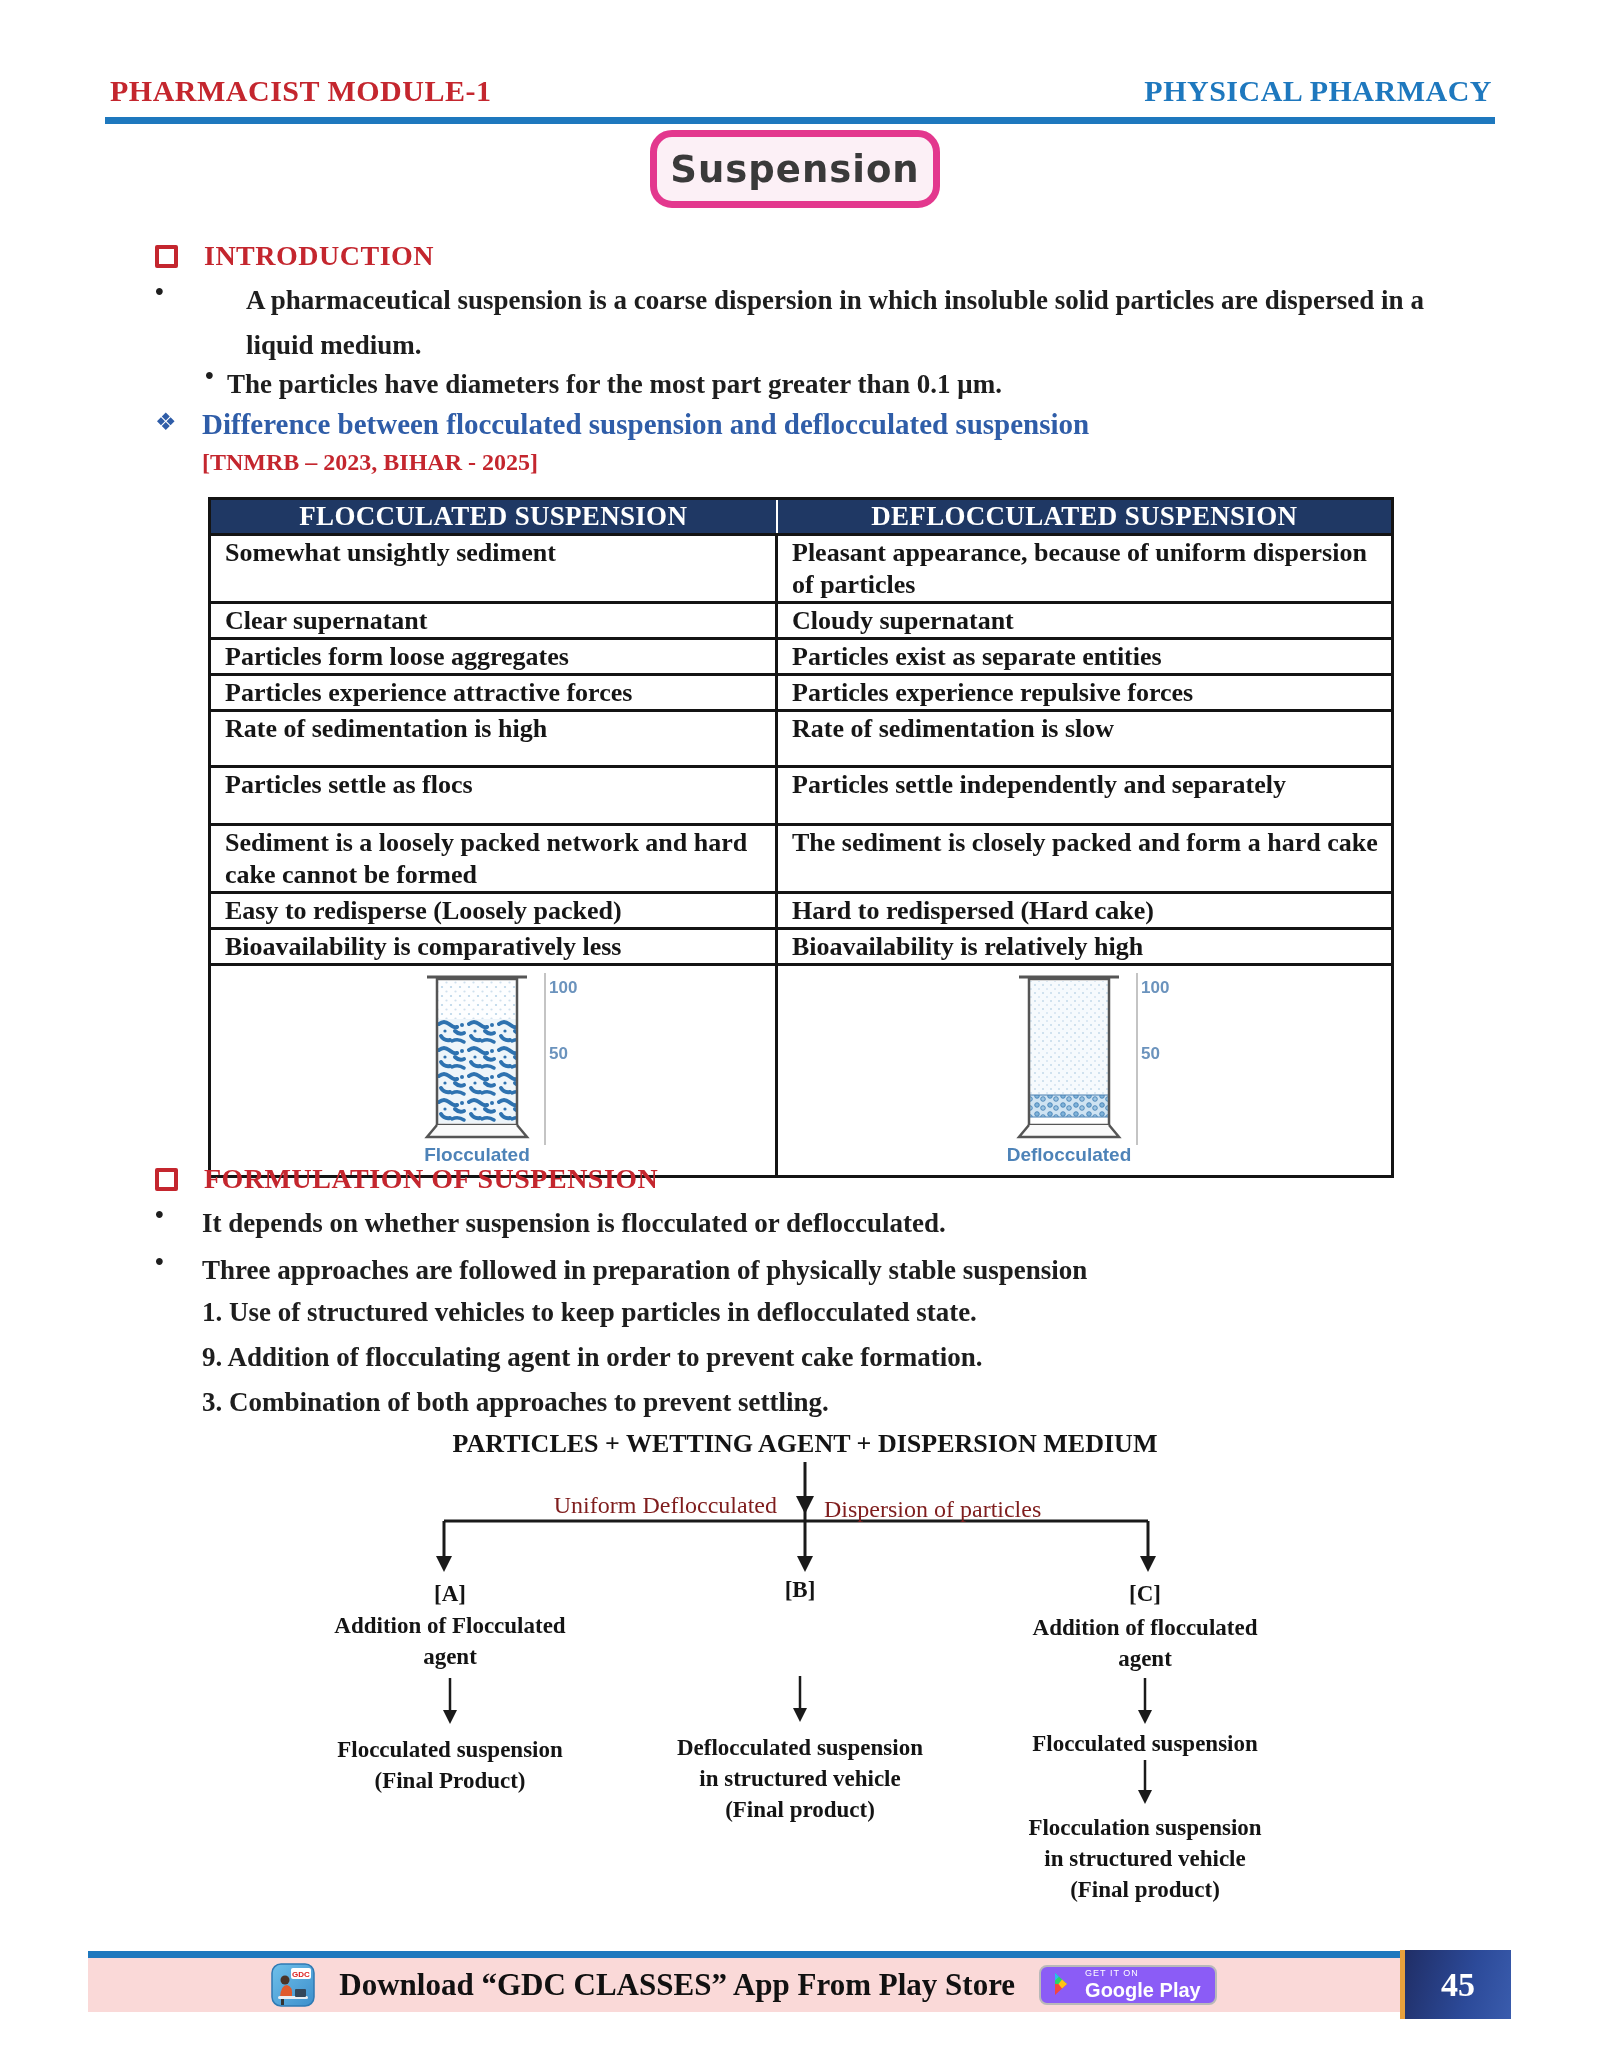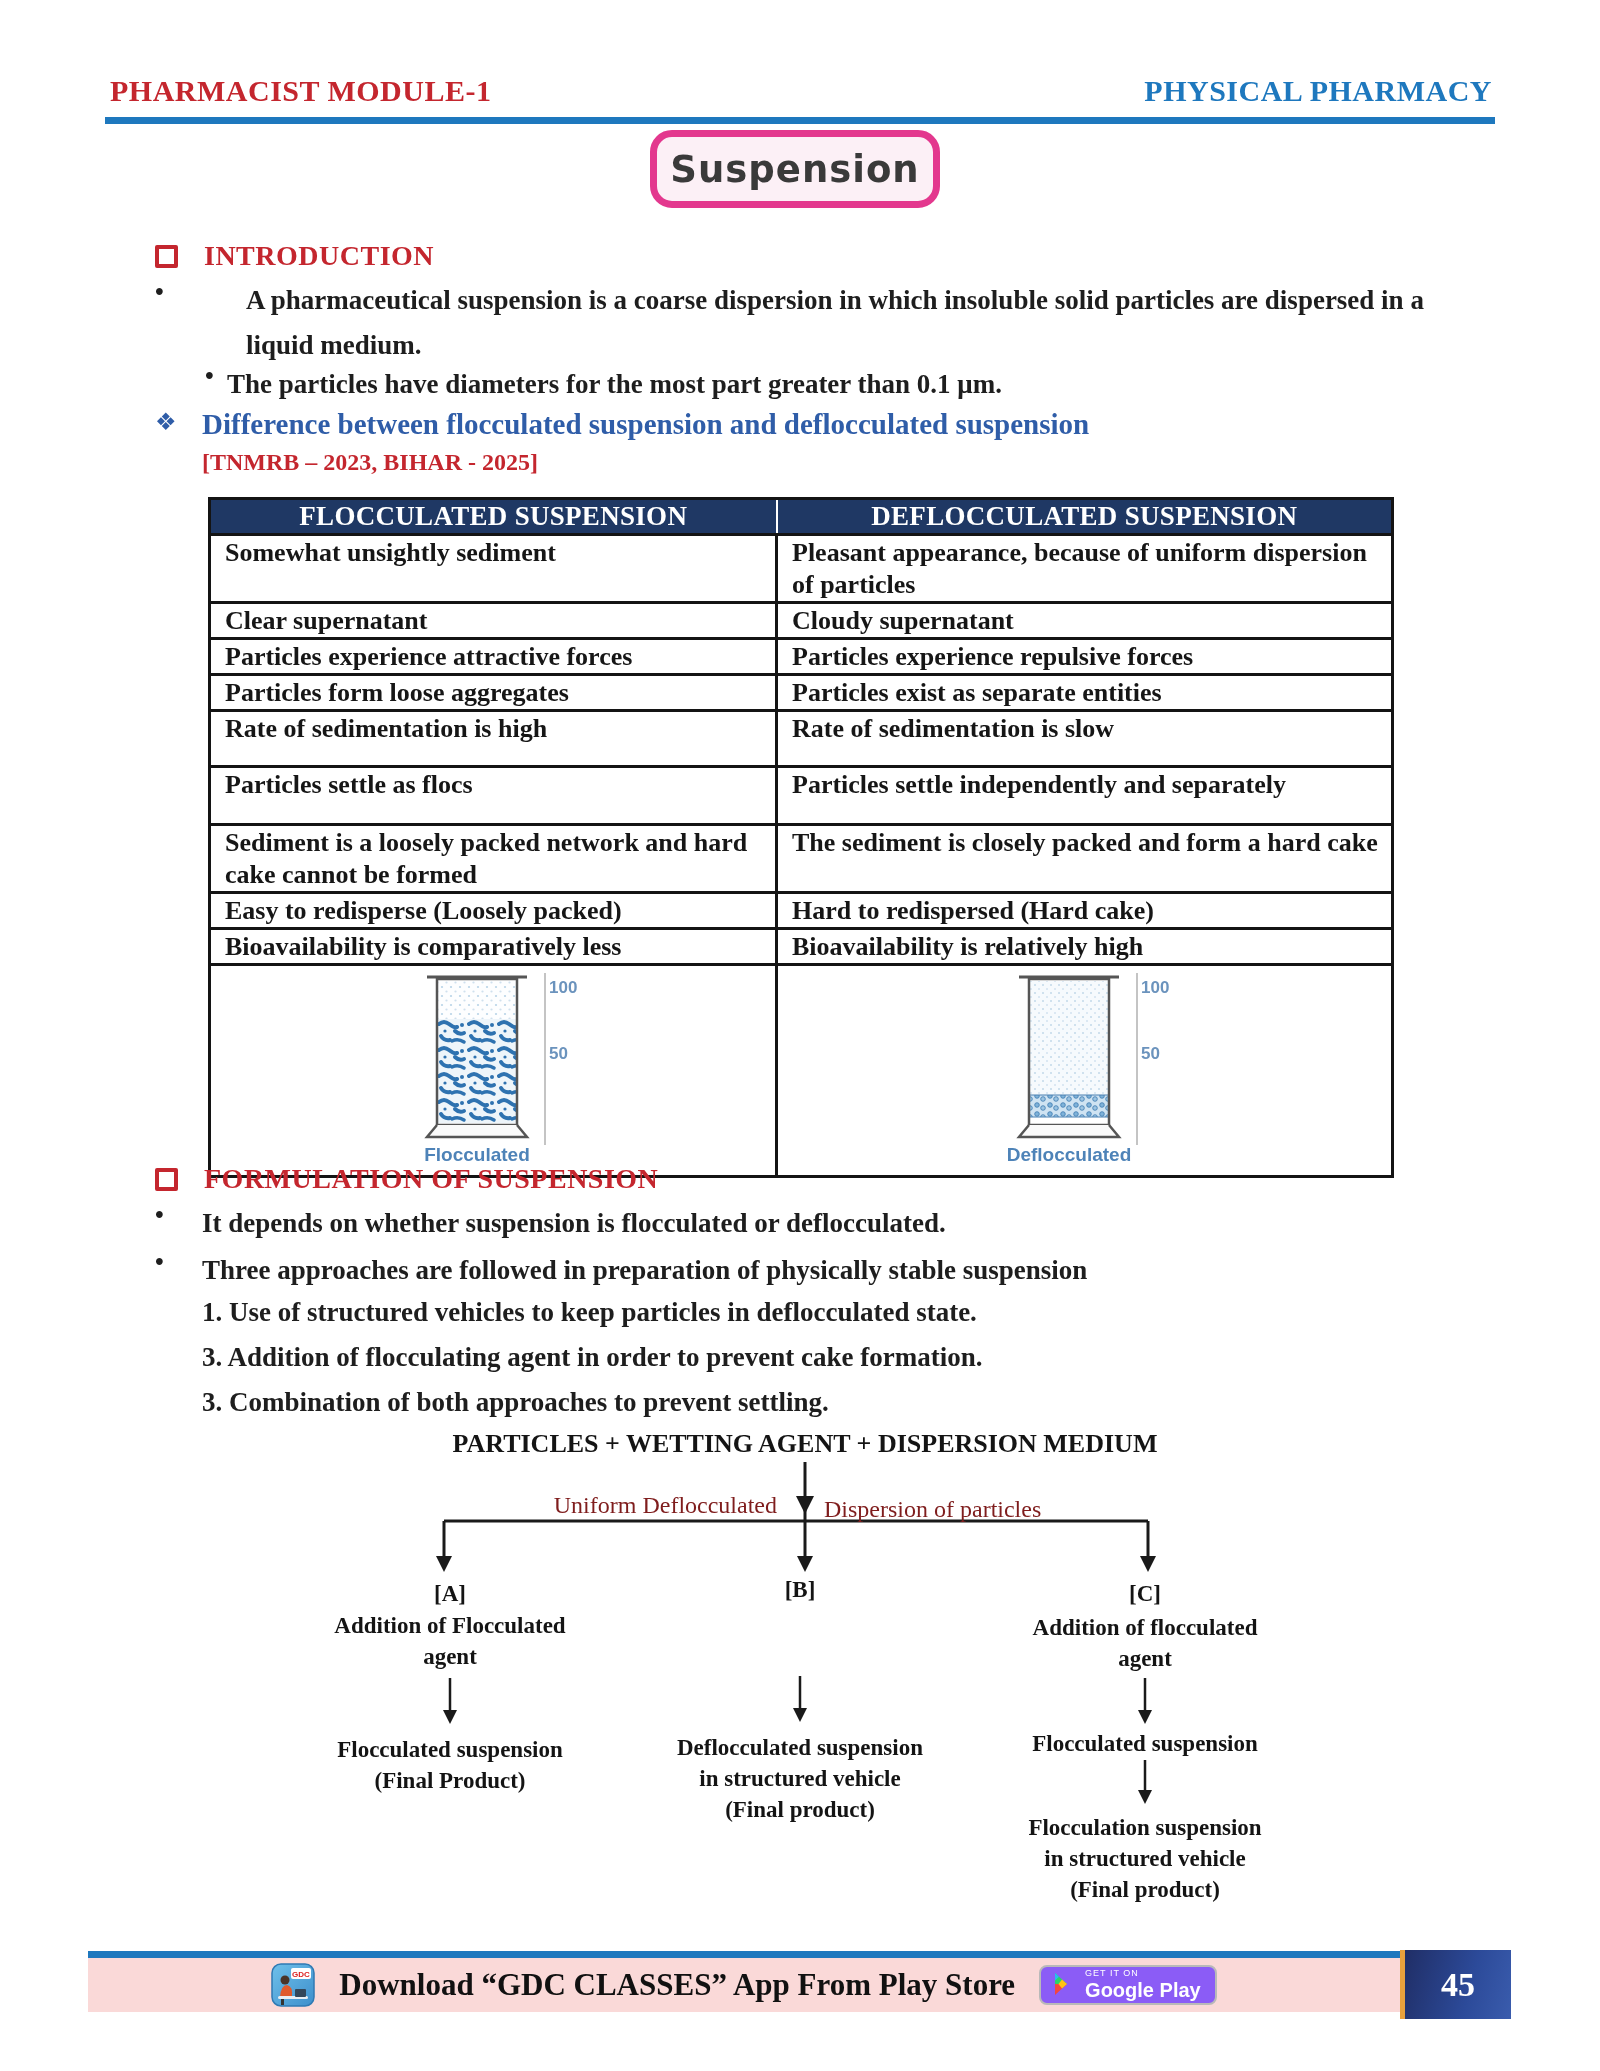"Particles experience attractive forces" tr { order: before "Particles form loose aggregates" -> after "Particles form loose aggregates" }
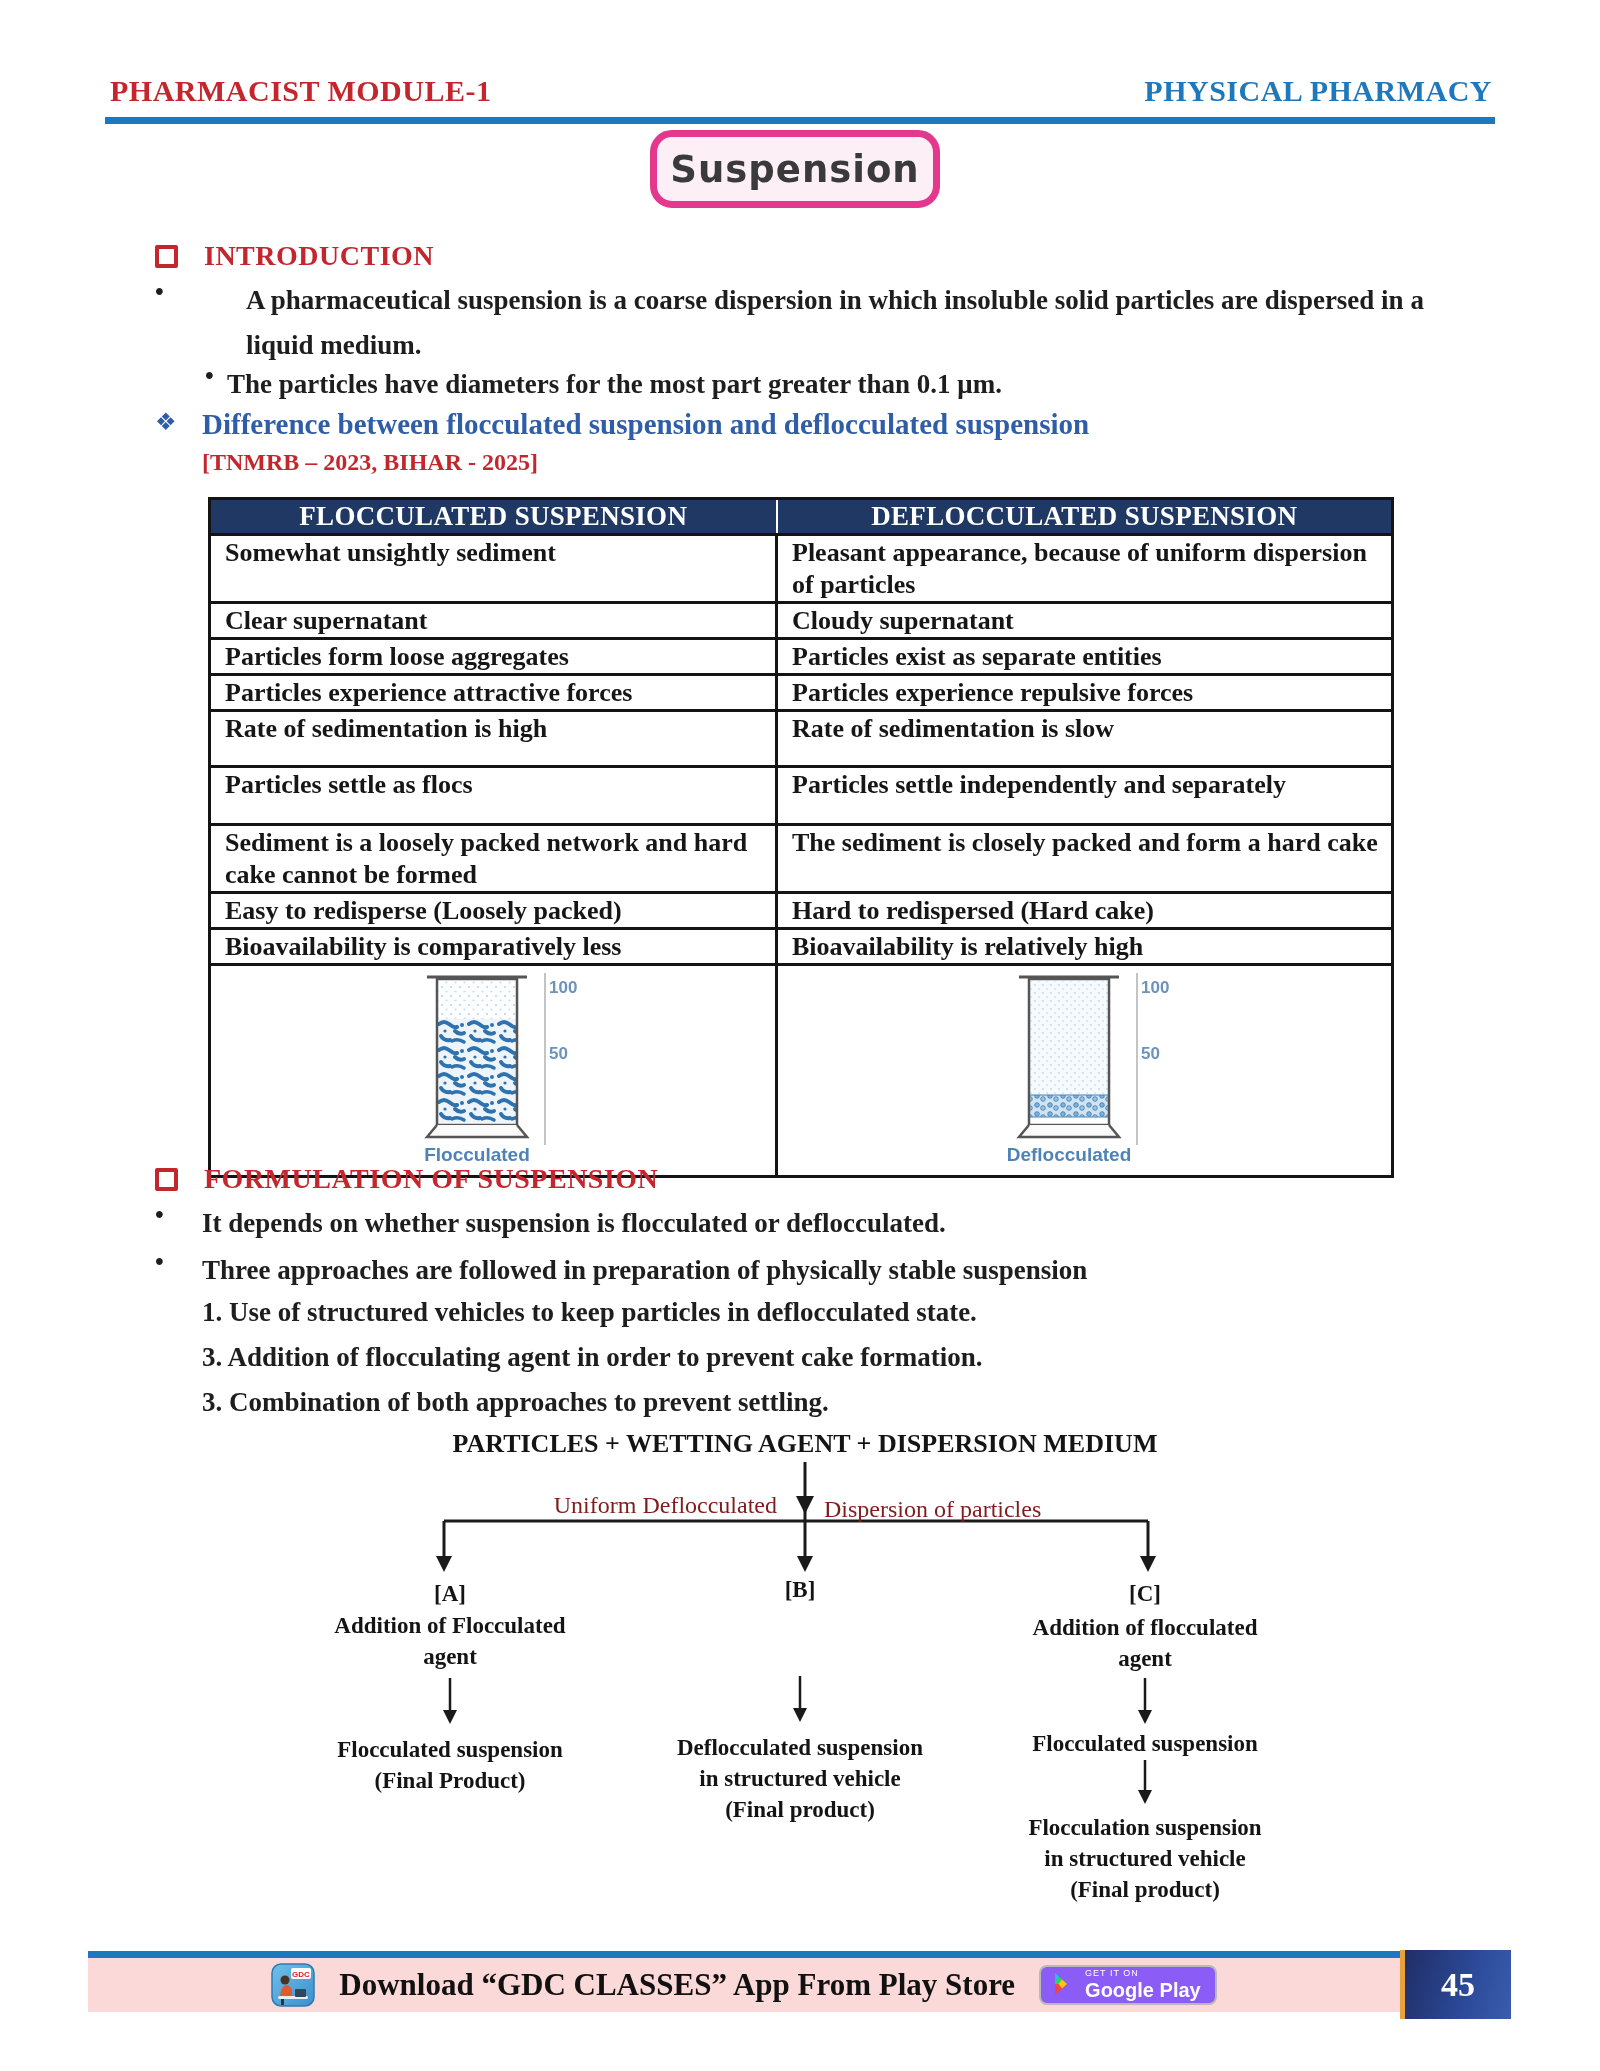"3. Addition of flocculating agent" div.abs { text: 3 -> 9 }
